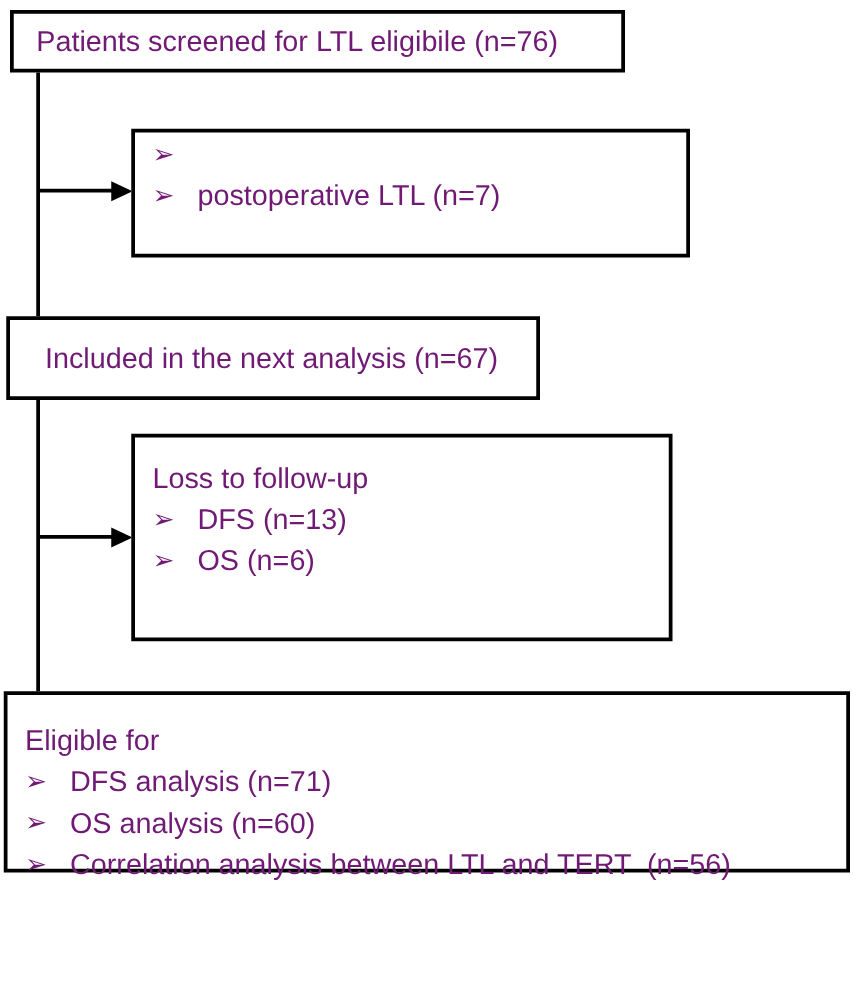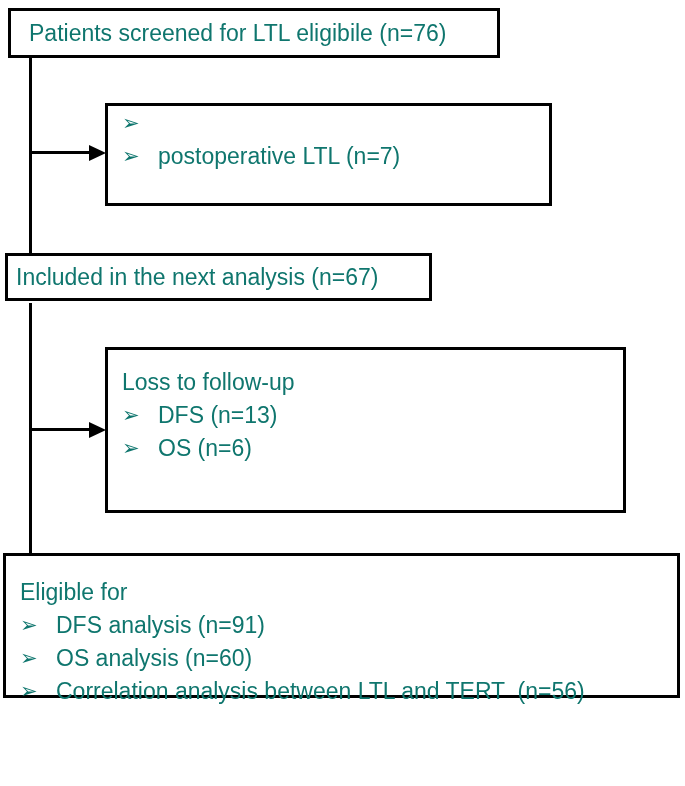"Patients screened for LTL eligibile" #page { color: #0f766e -> #701a75 }
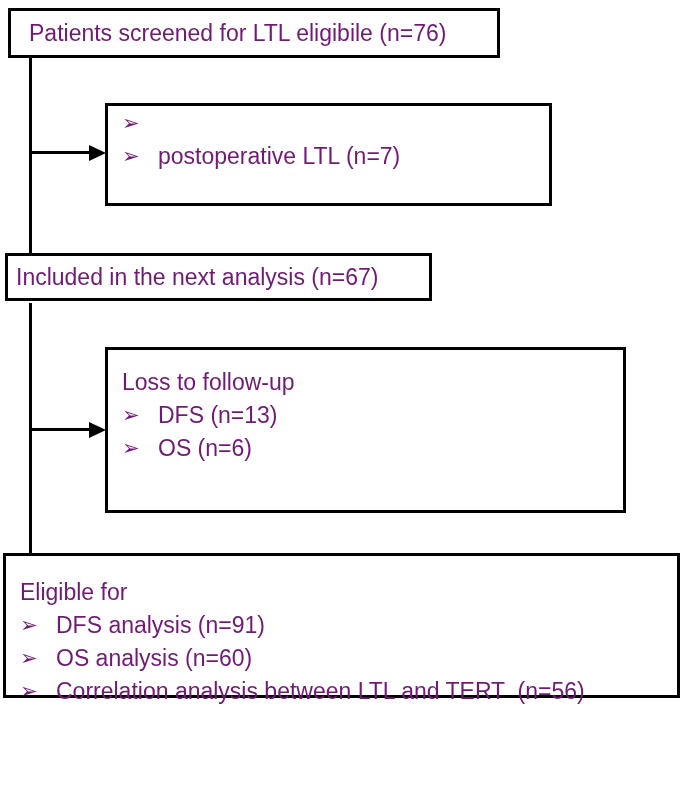"Included in the next analysis" #box-included { height: 48px -> 67px; padding-left: 8px -> 28px }
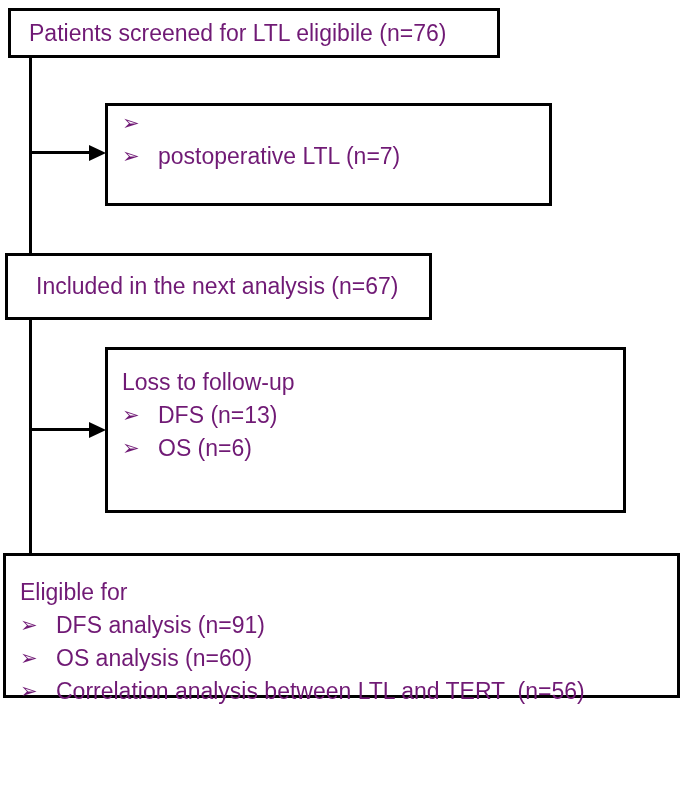"Loss to follow-up" #box-loss { width: 521px -> 433px }
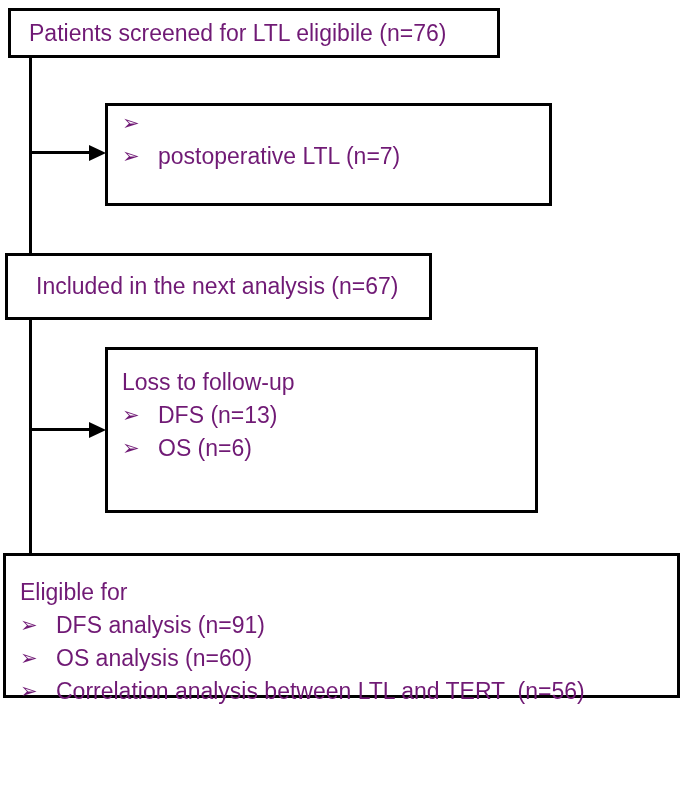"DFS analysis (n=91)" span.txt { text: 91 -> 71 }
